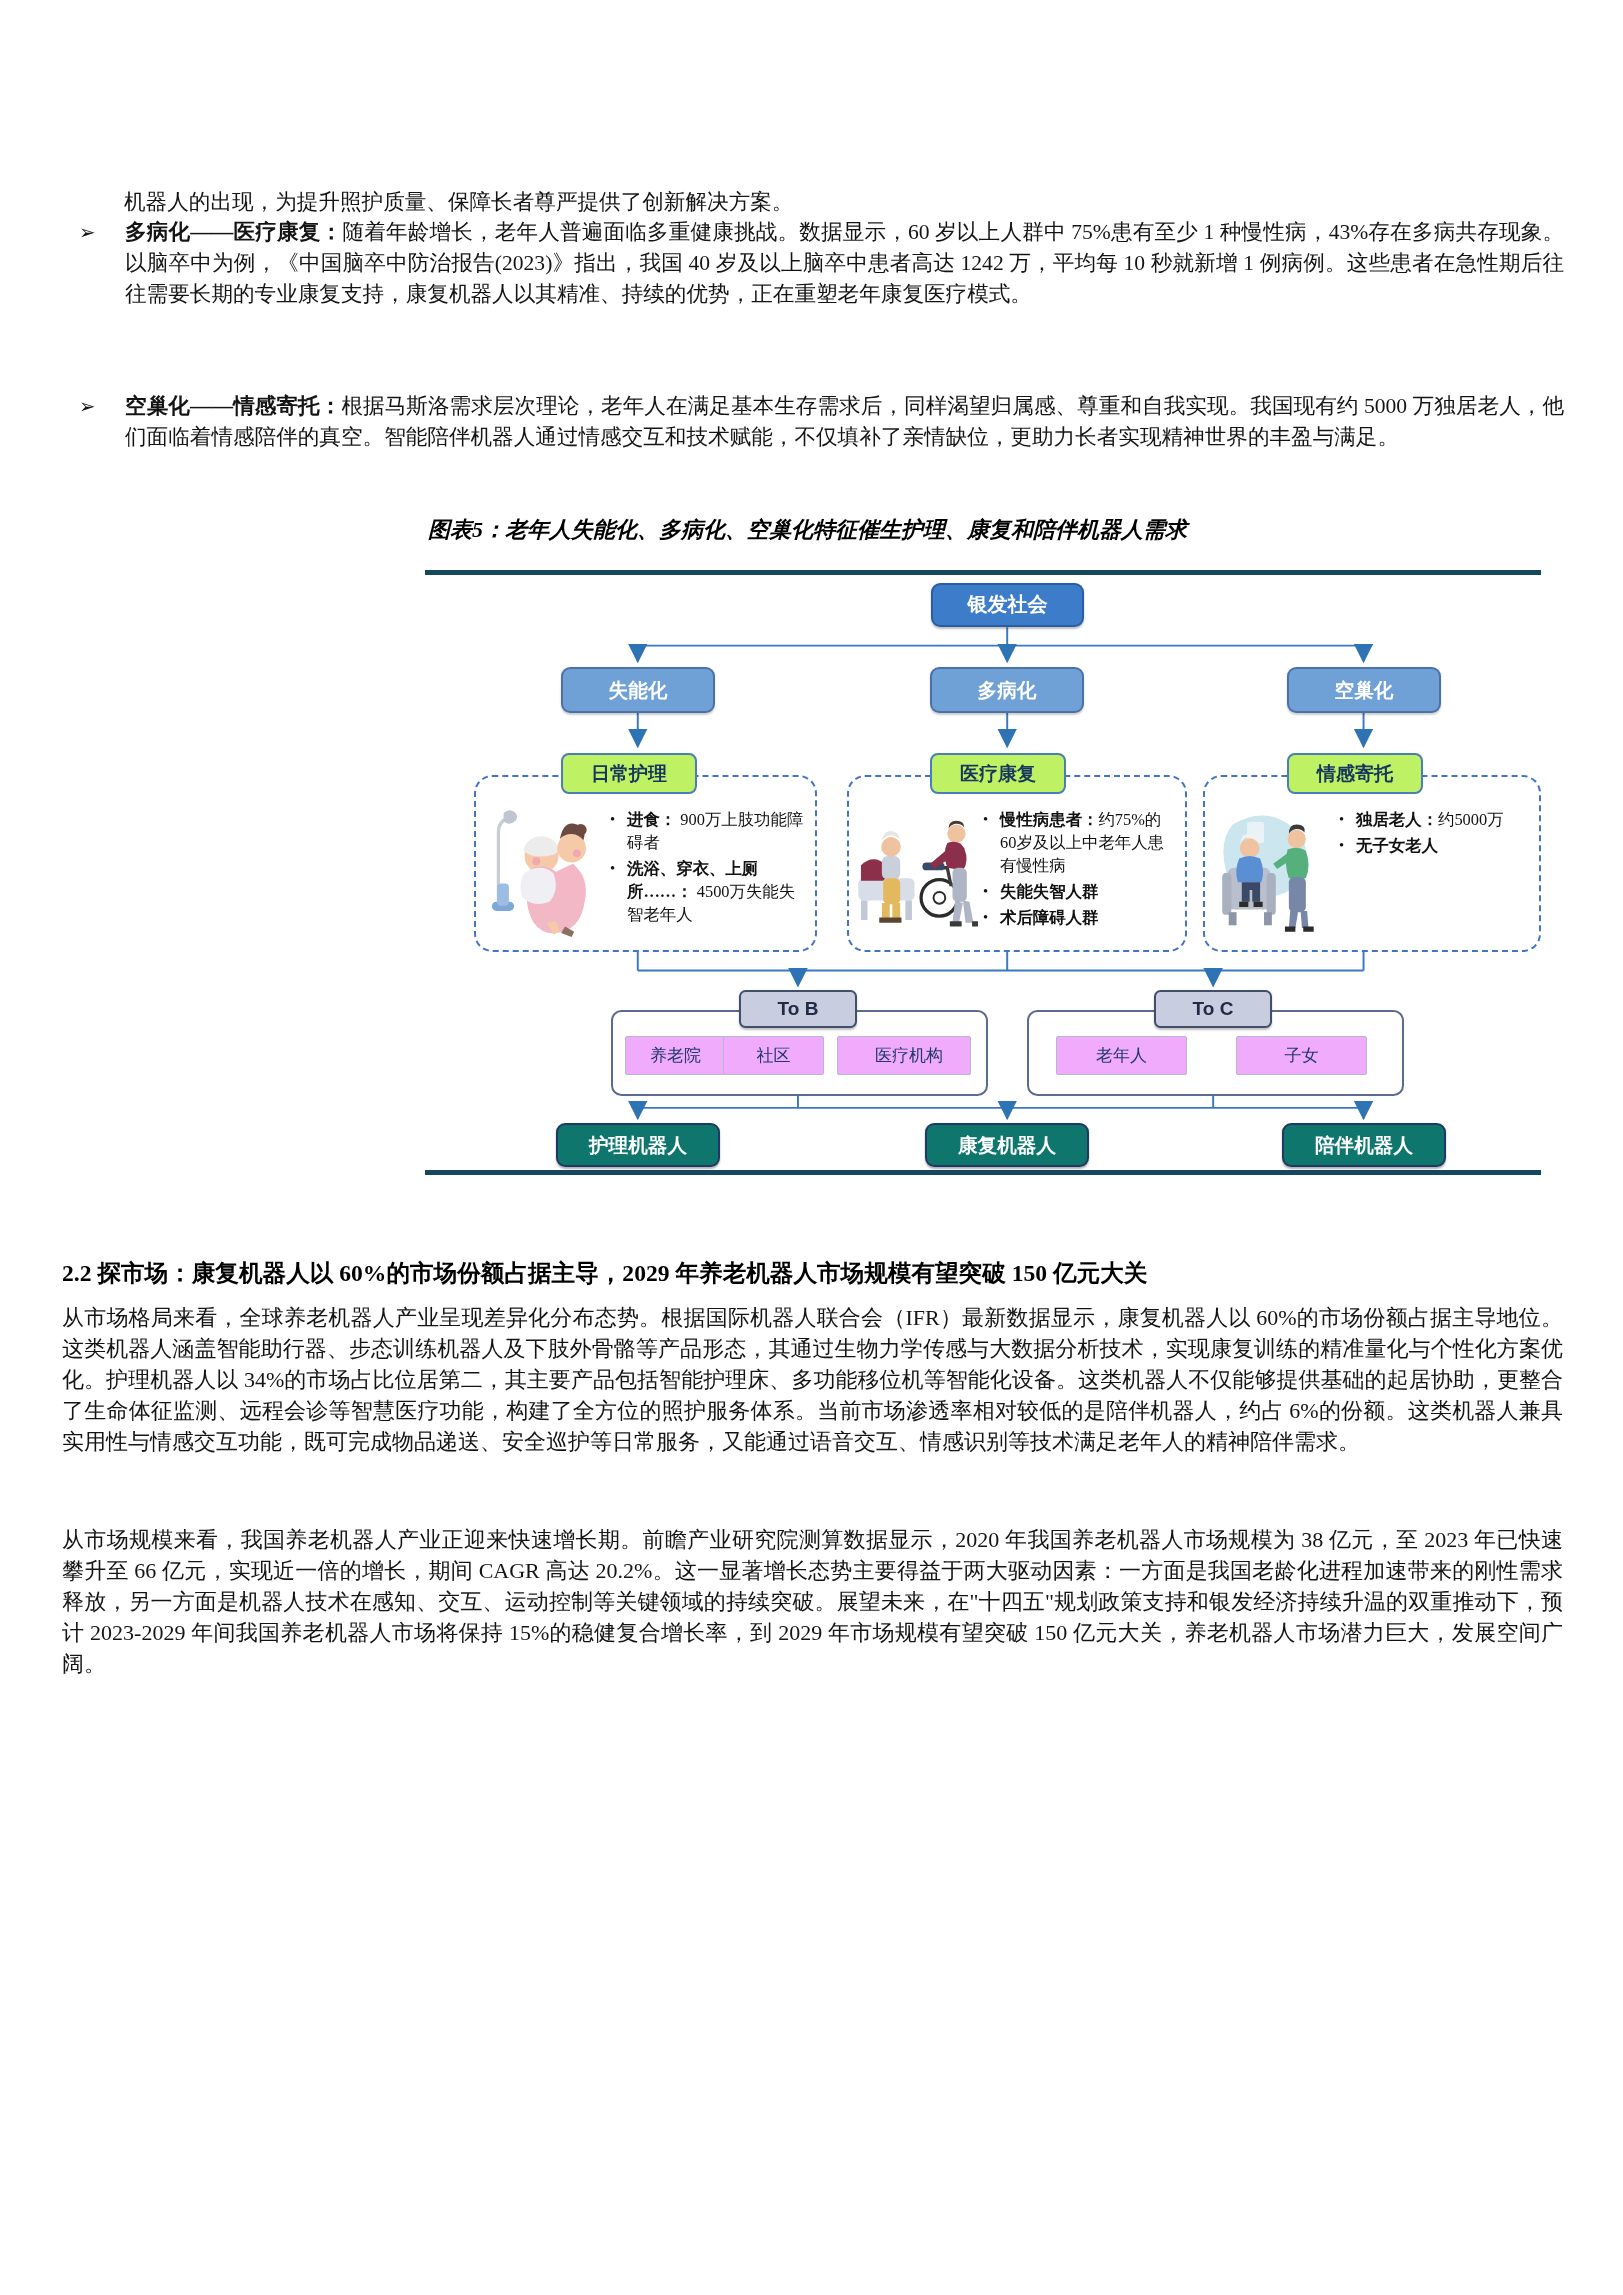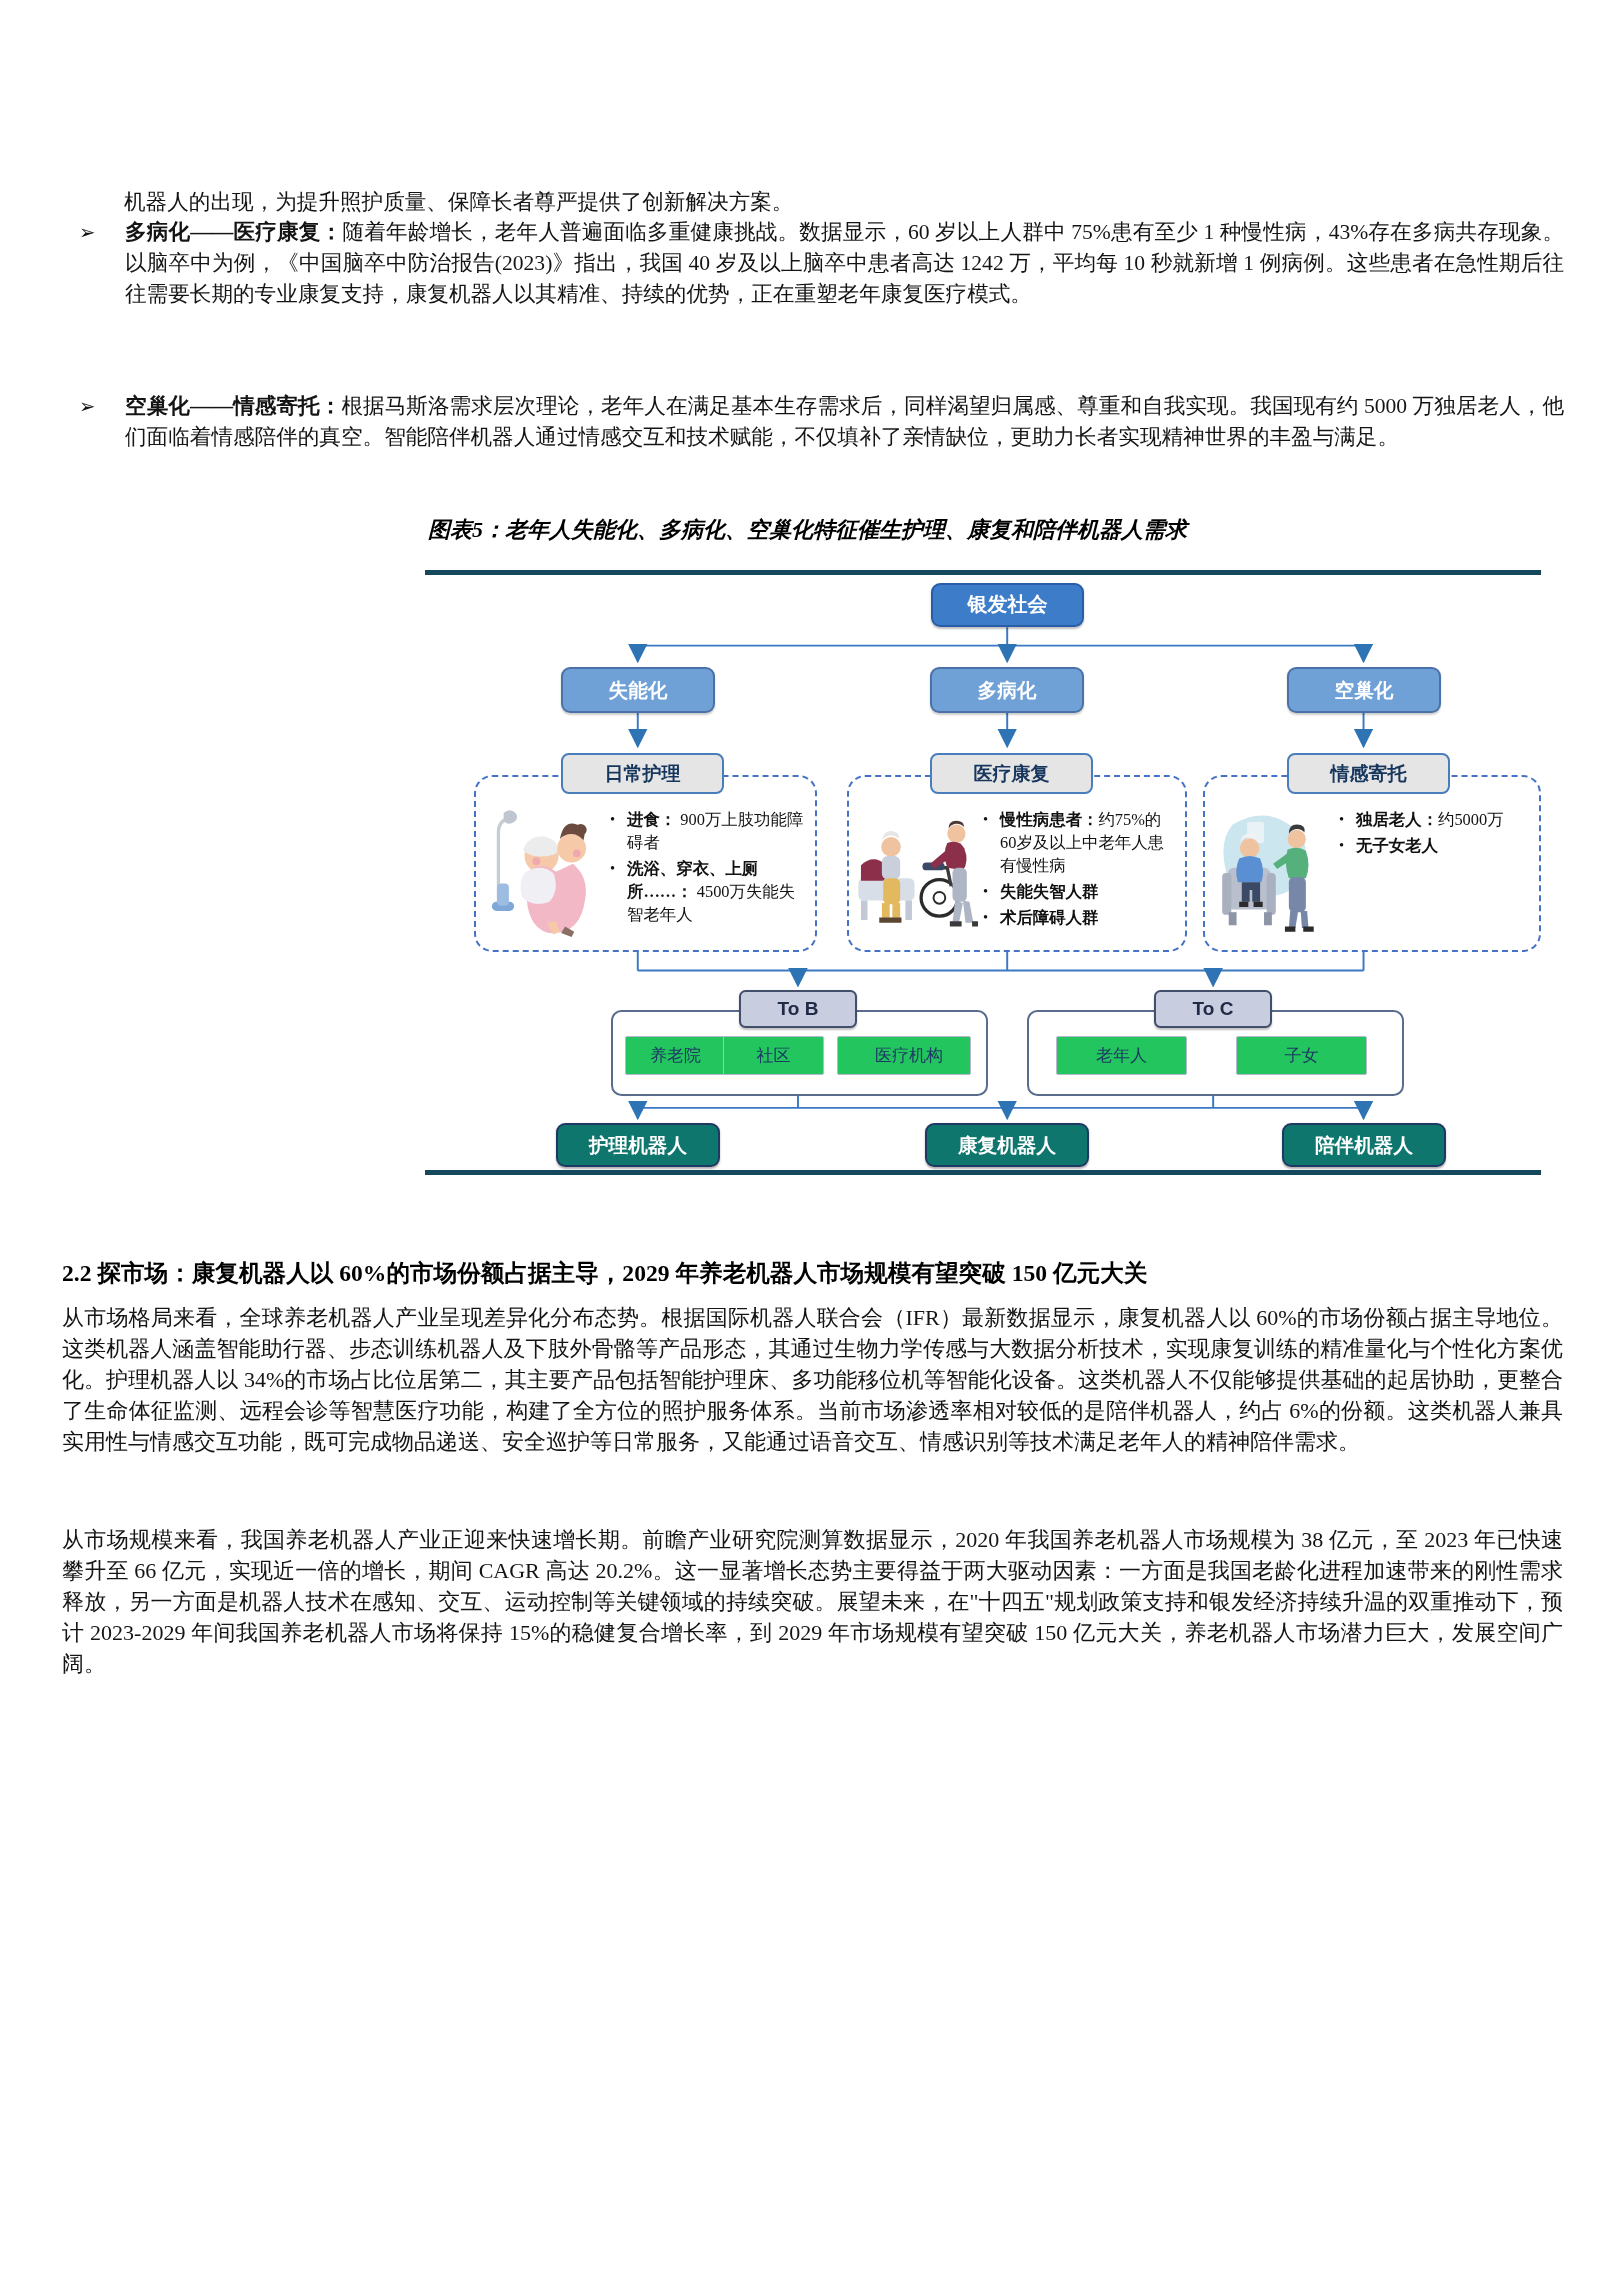"日常护理" .node-need { background: #e5e5e5 -> #bef264; width: 163px -> 136px }
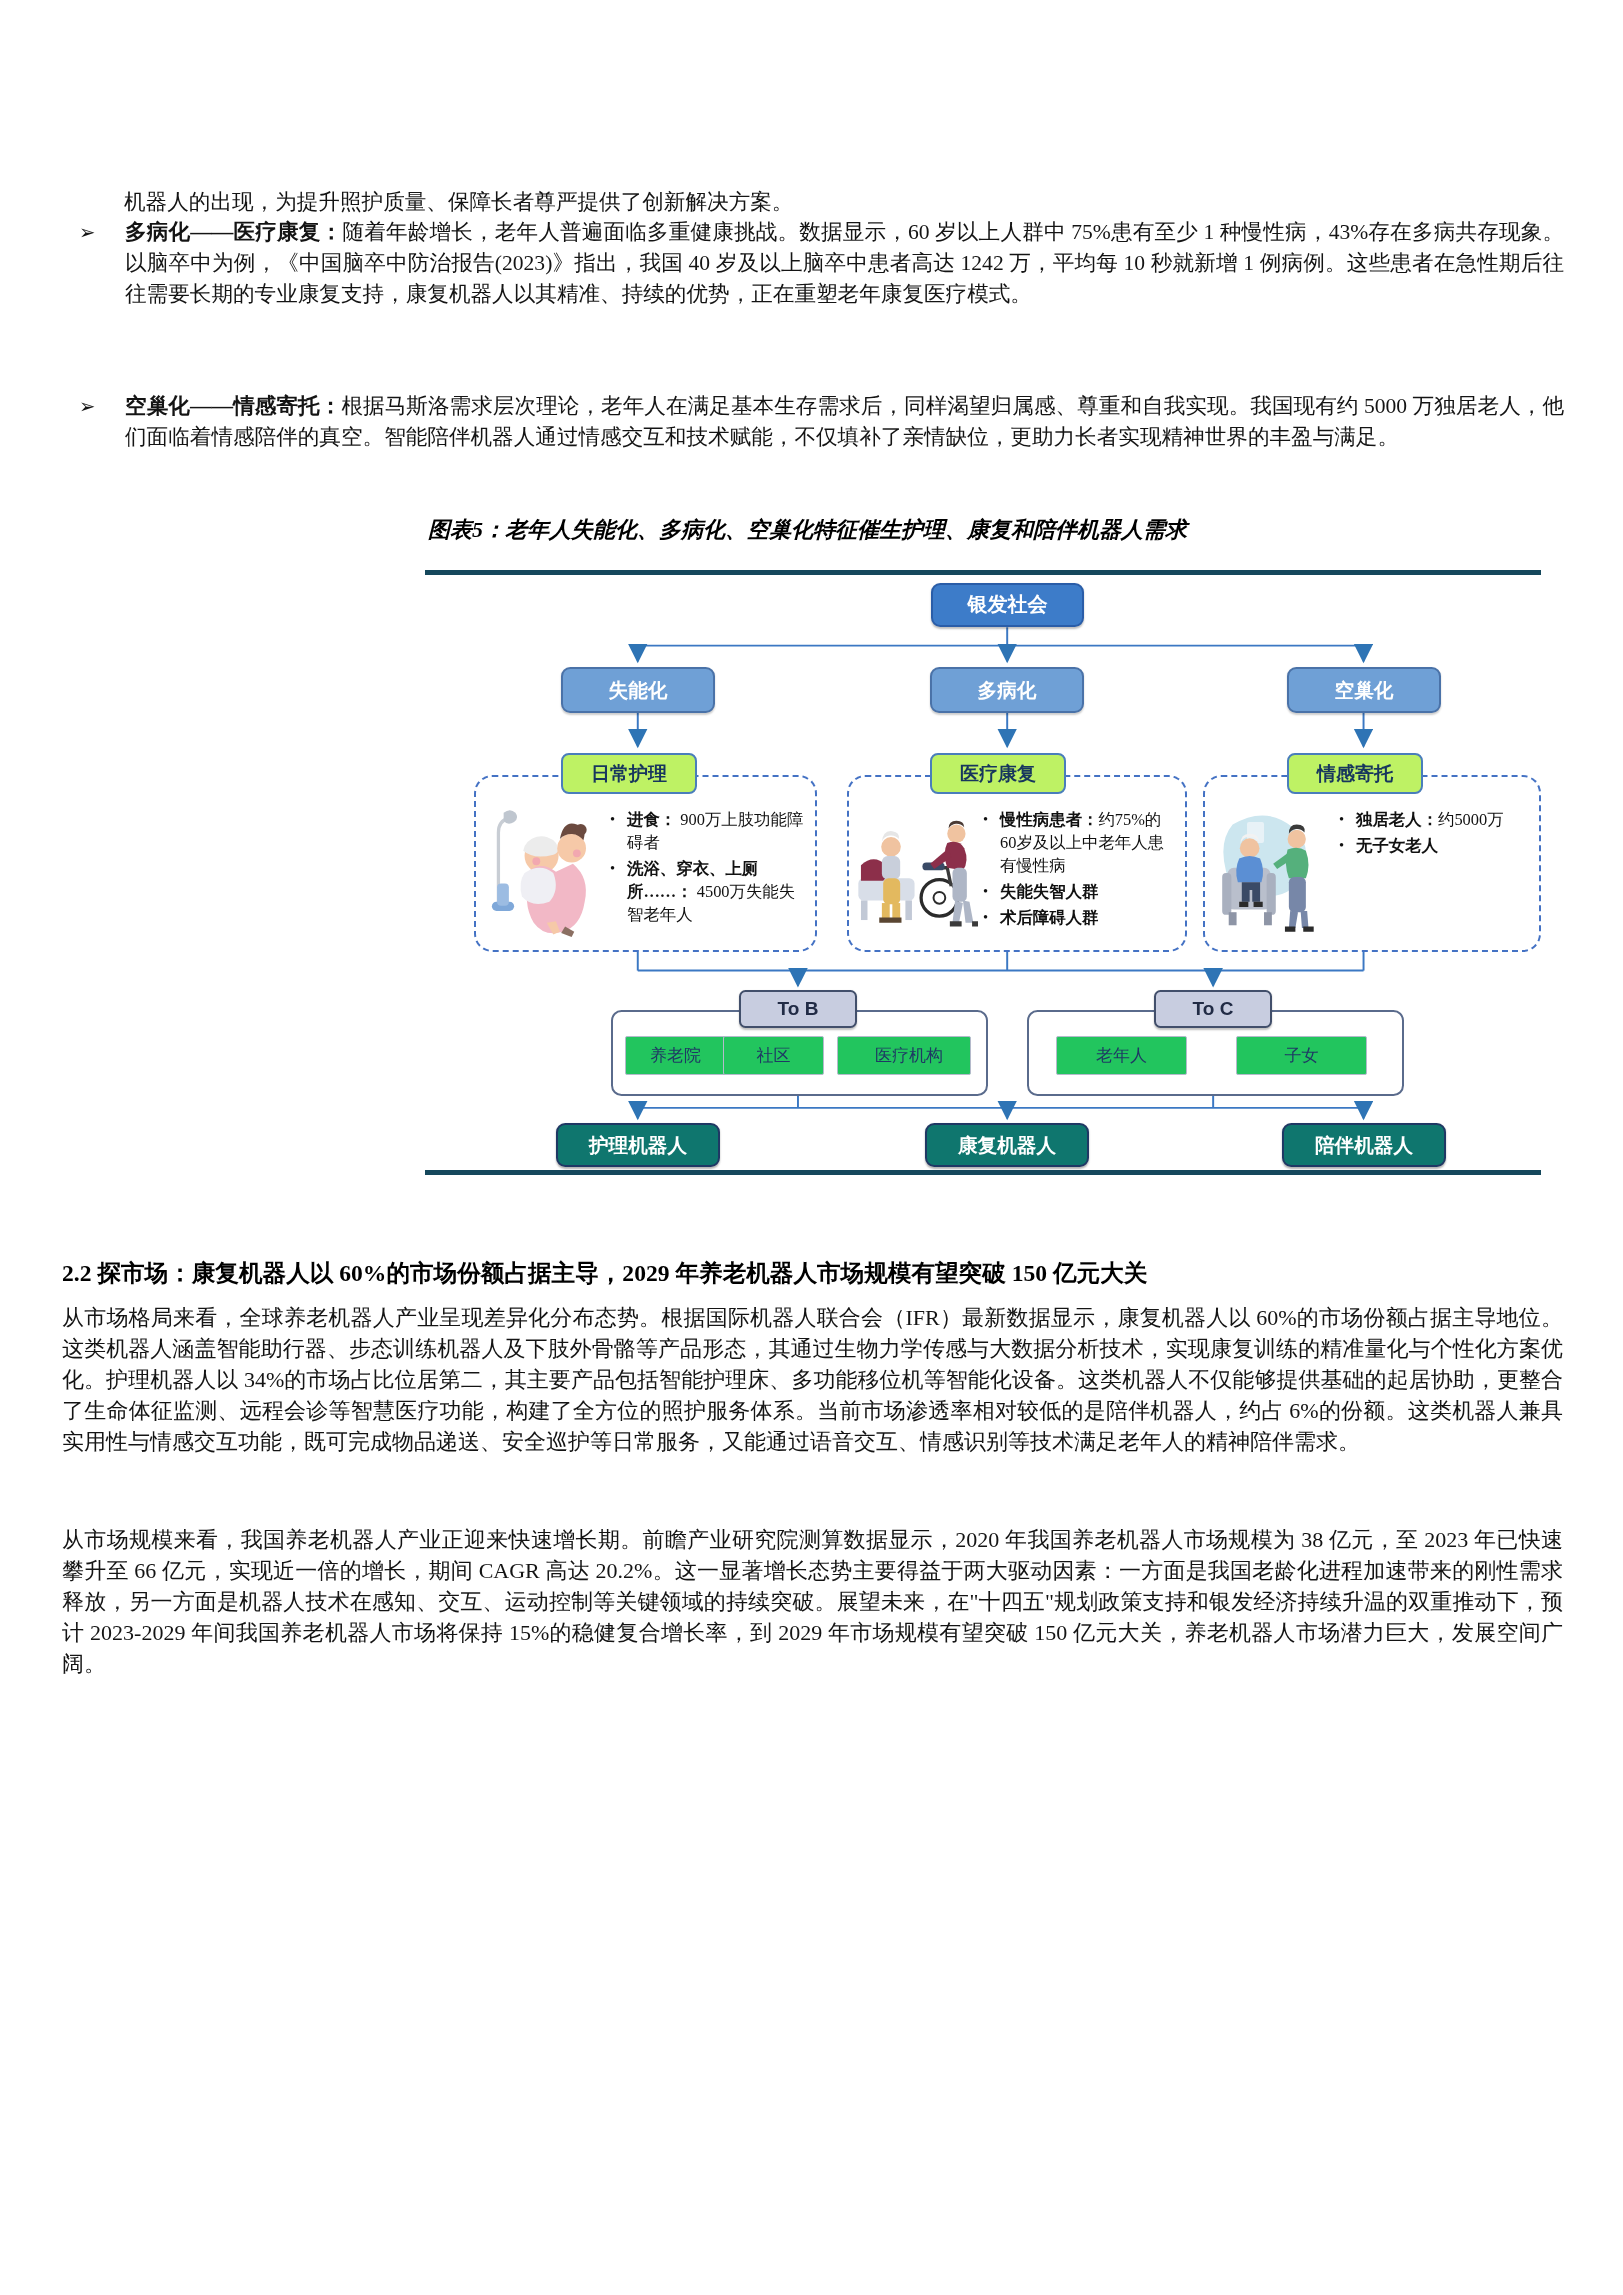"养老院" .chan { background: #22c55e -> #f0abfc }
